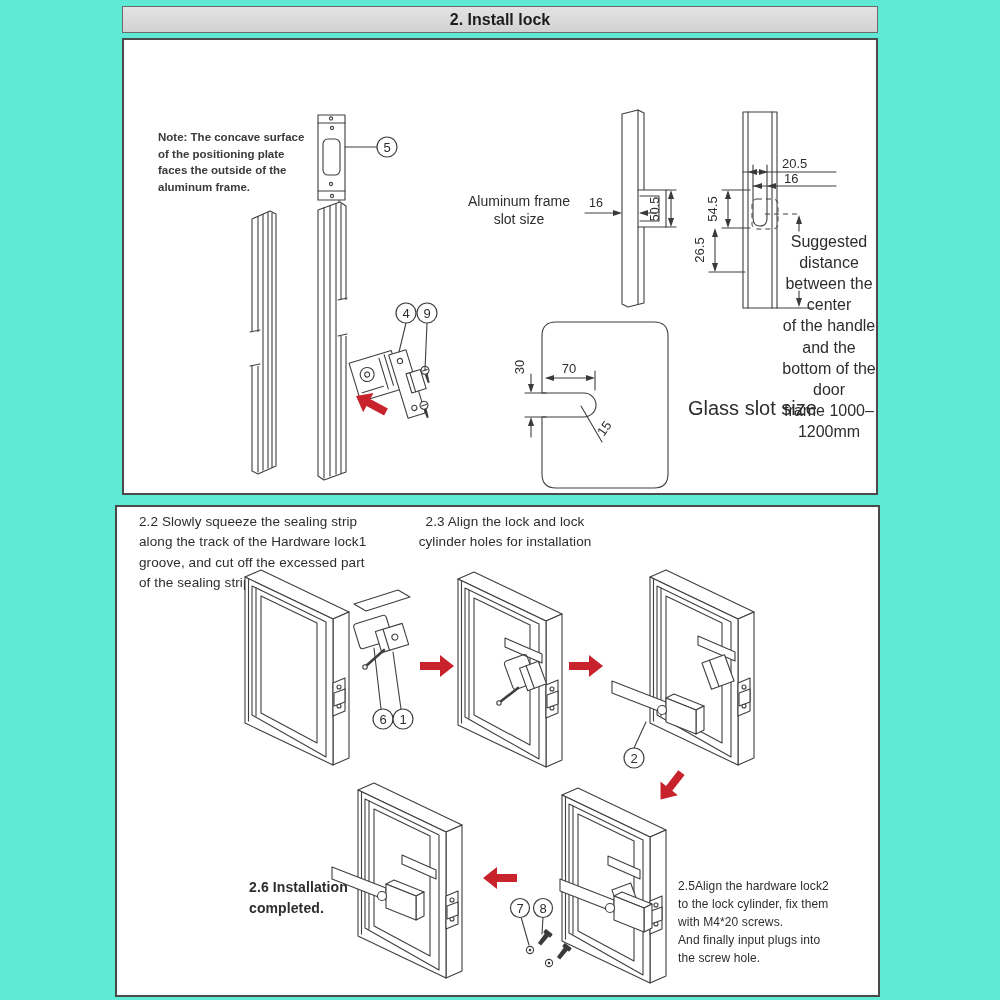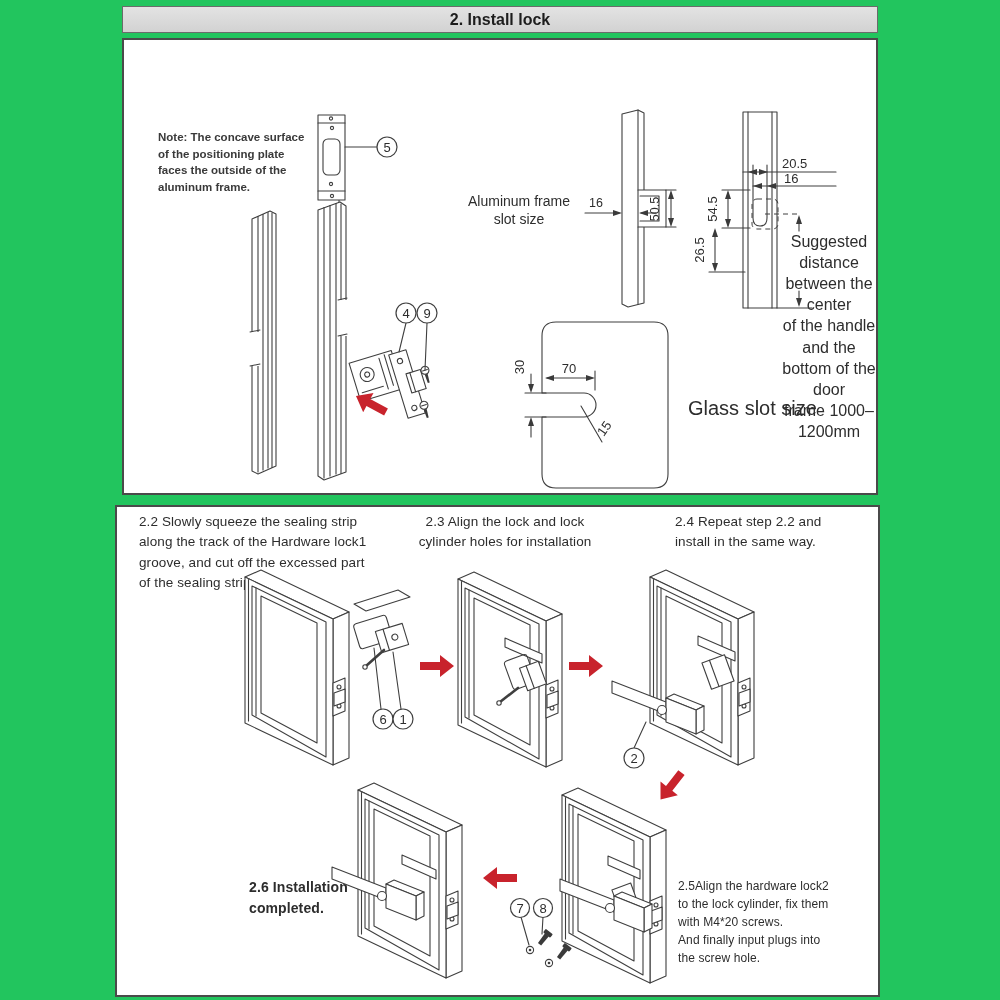"2. Install lock" .page { background: #22c55e -> #5eead4 }
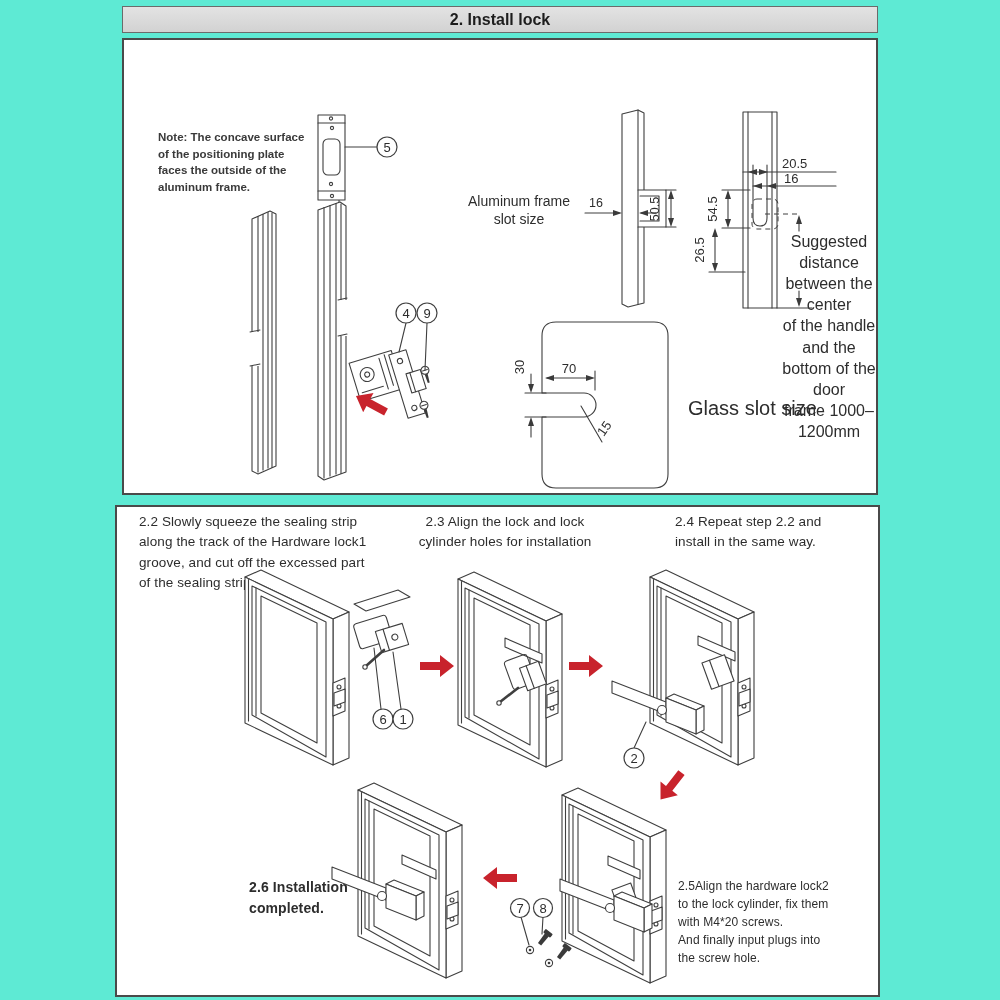"2.4 Repeat step 2.2 and" div.txt { html: <div>2.4 Repeat step 2.2 and install in the same way.</div> -> none }
